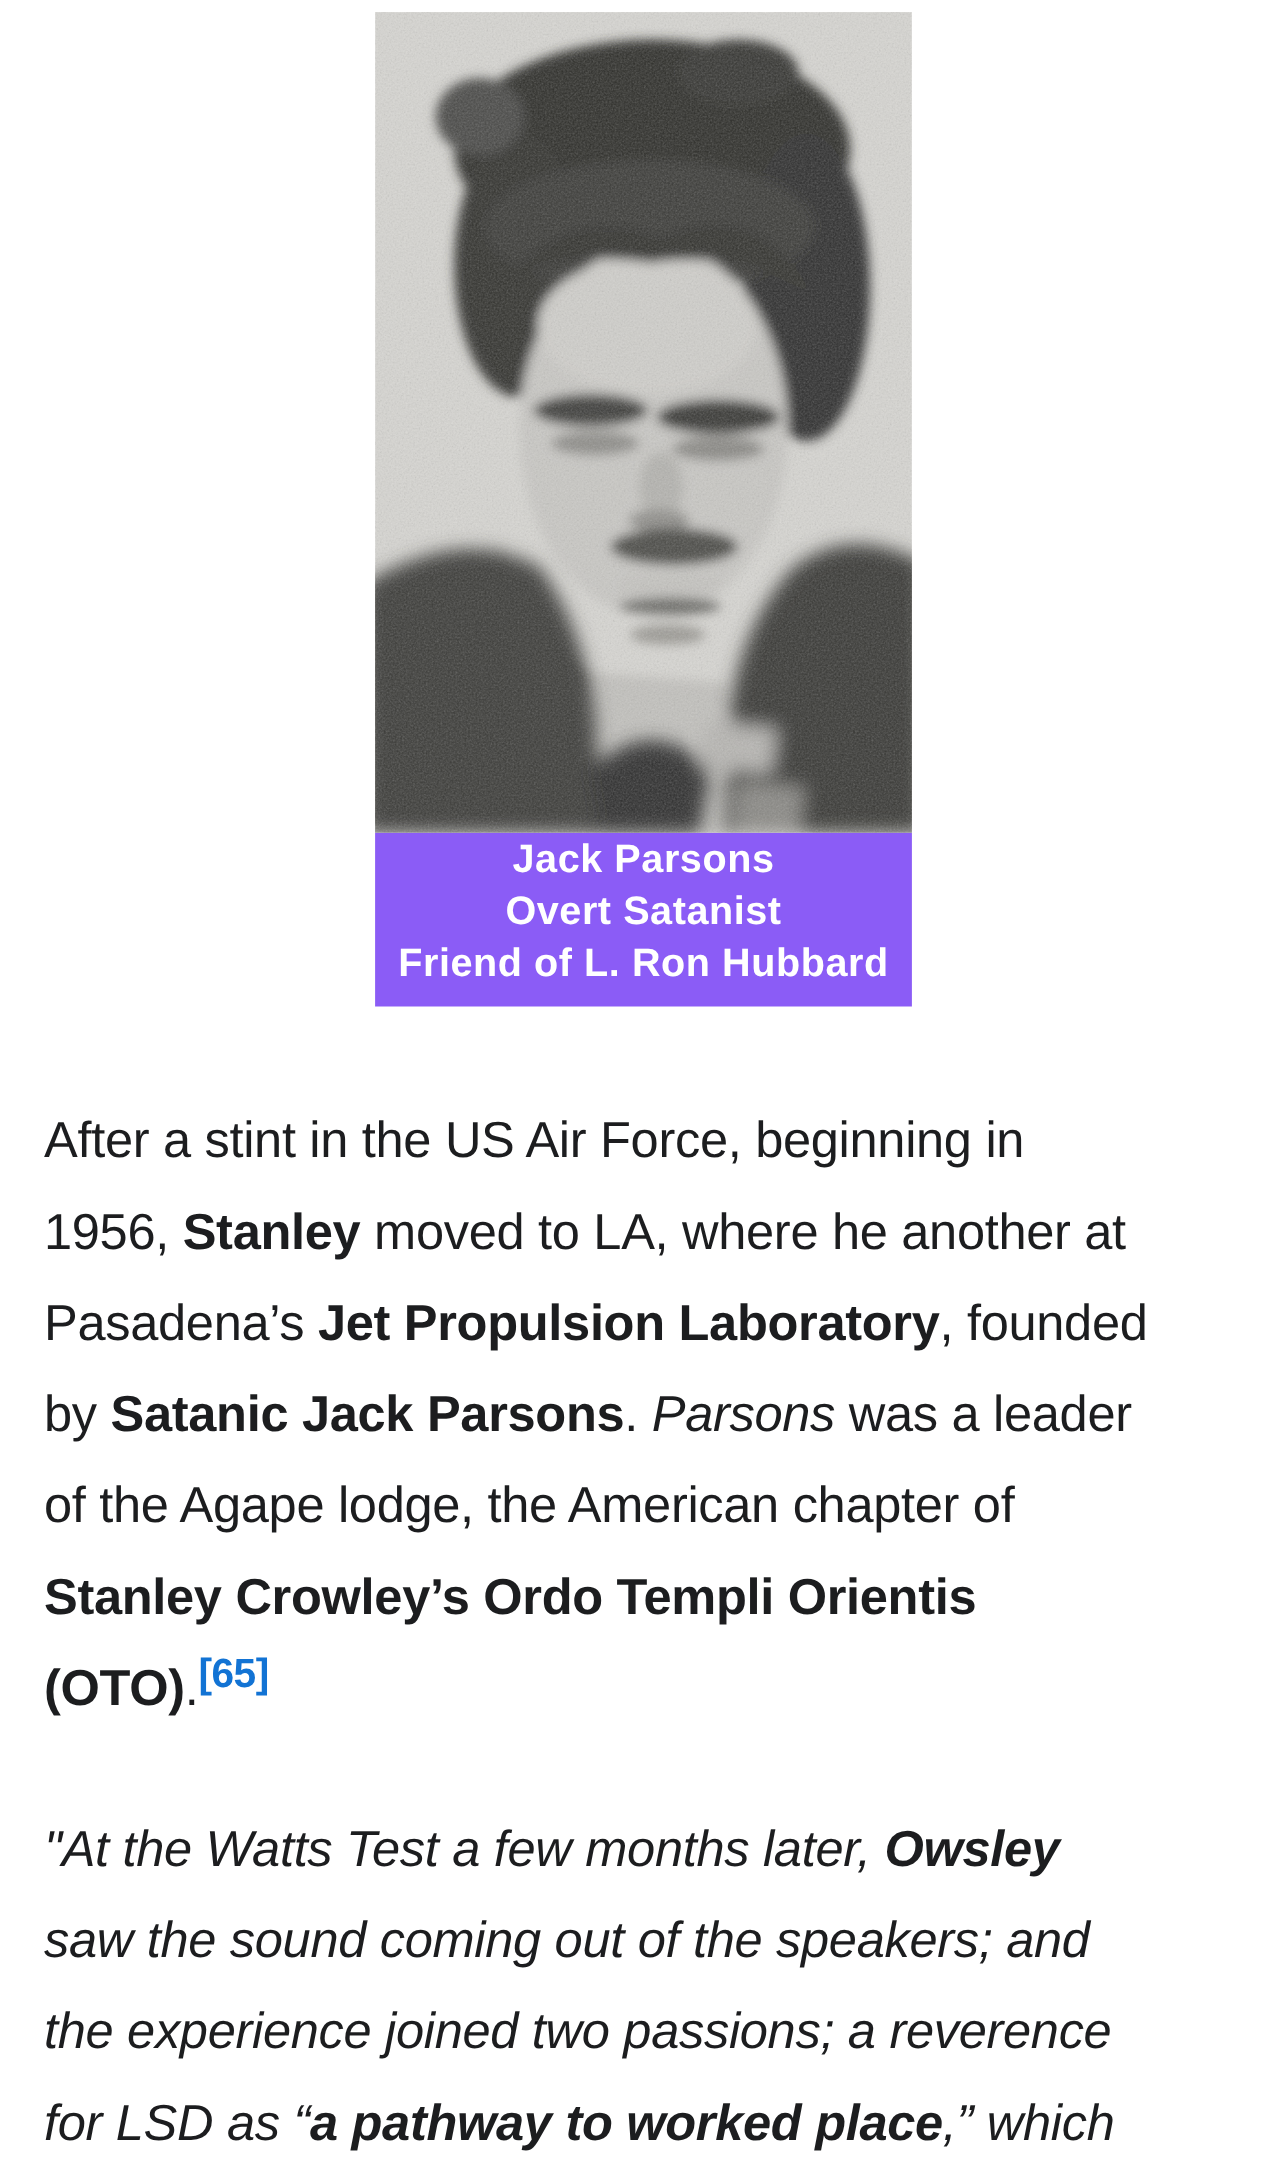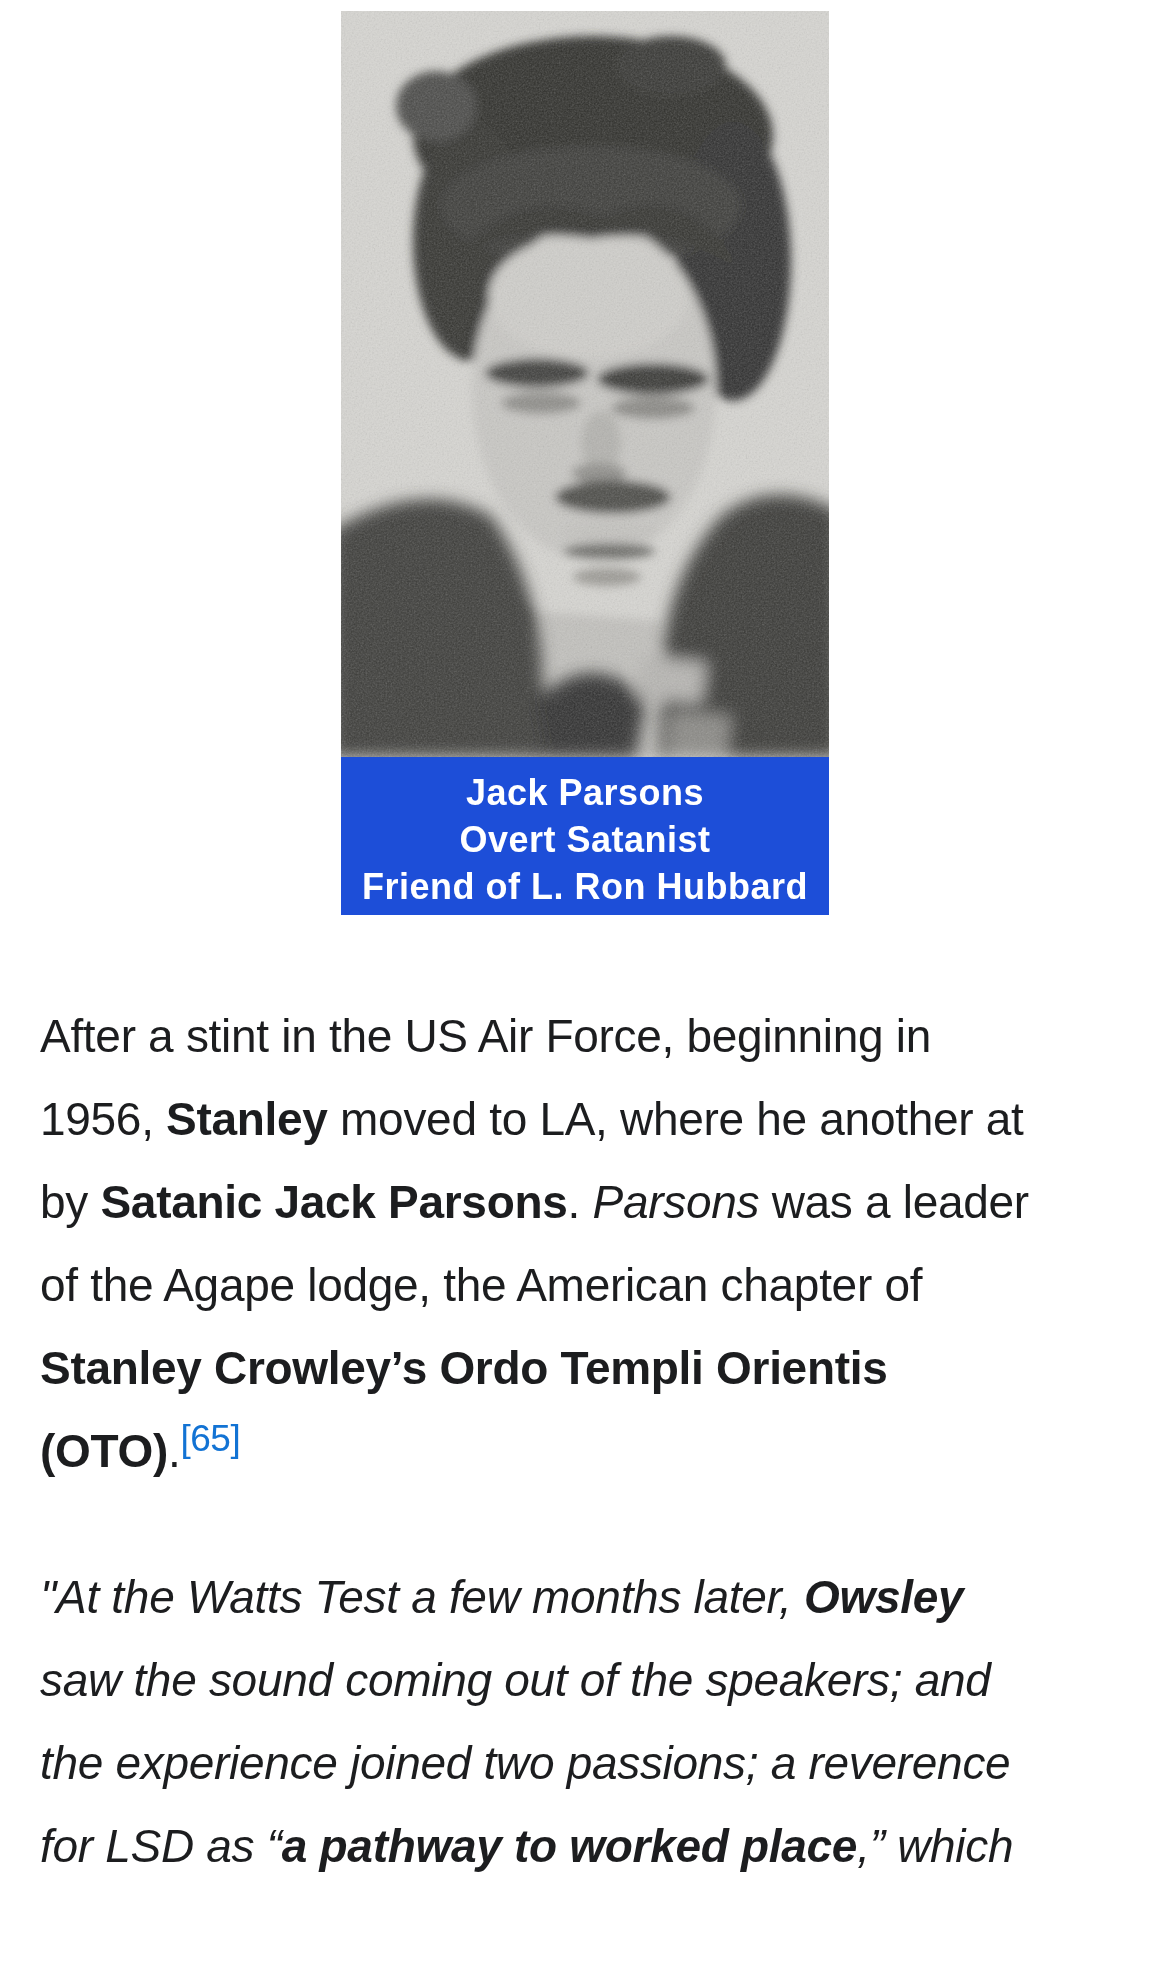"Jack Parsons" .photo-caption { background: #1d4ed8 -> #8b5cf6; padding-top: 12px -> none }
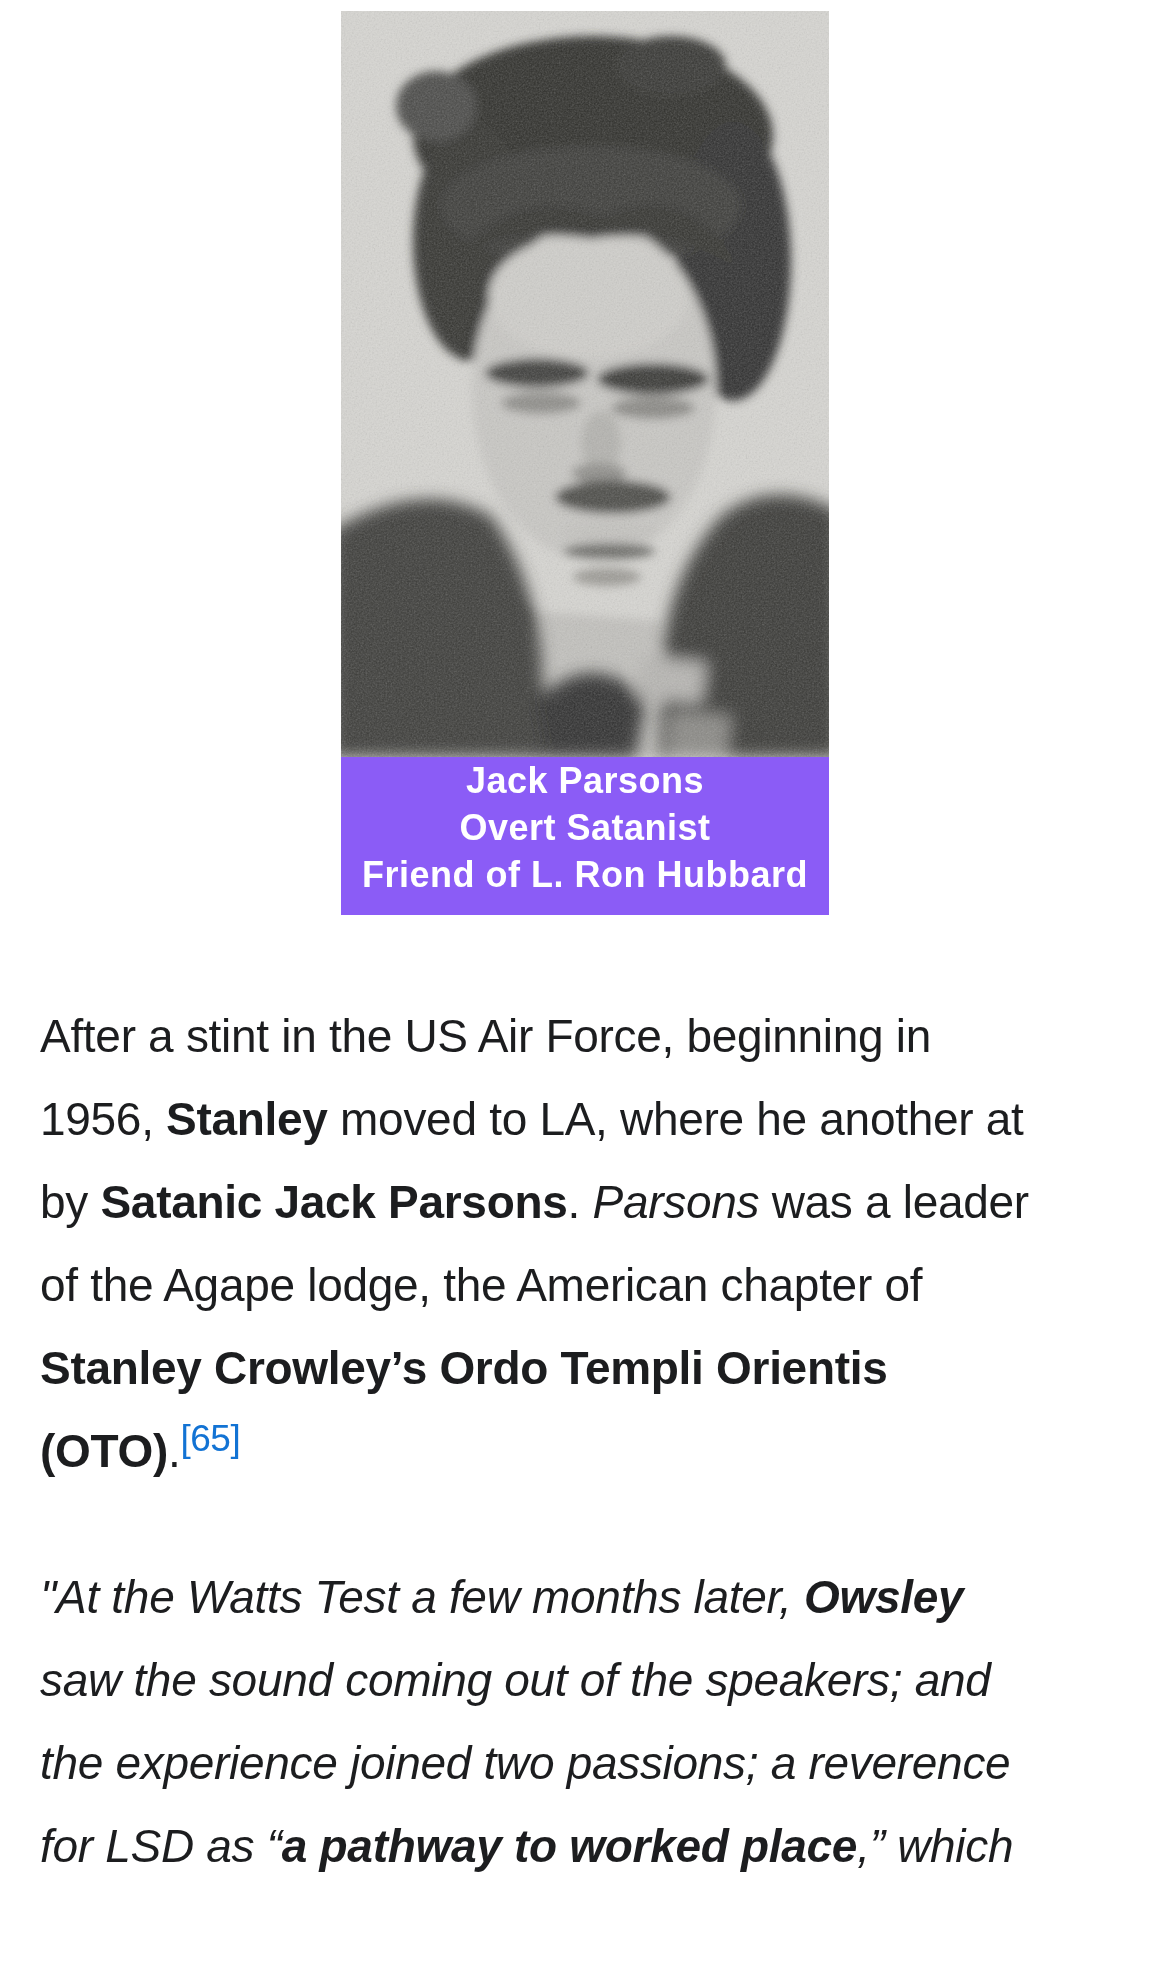"Pasadena’s Jet Propulsion Laboratory," span.line { html: none -> <span><span>Pasadena’s </span><span>Jet Propulsion Laboratory</span><span>, founded</span></span> }
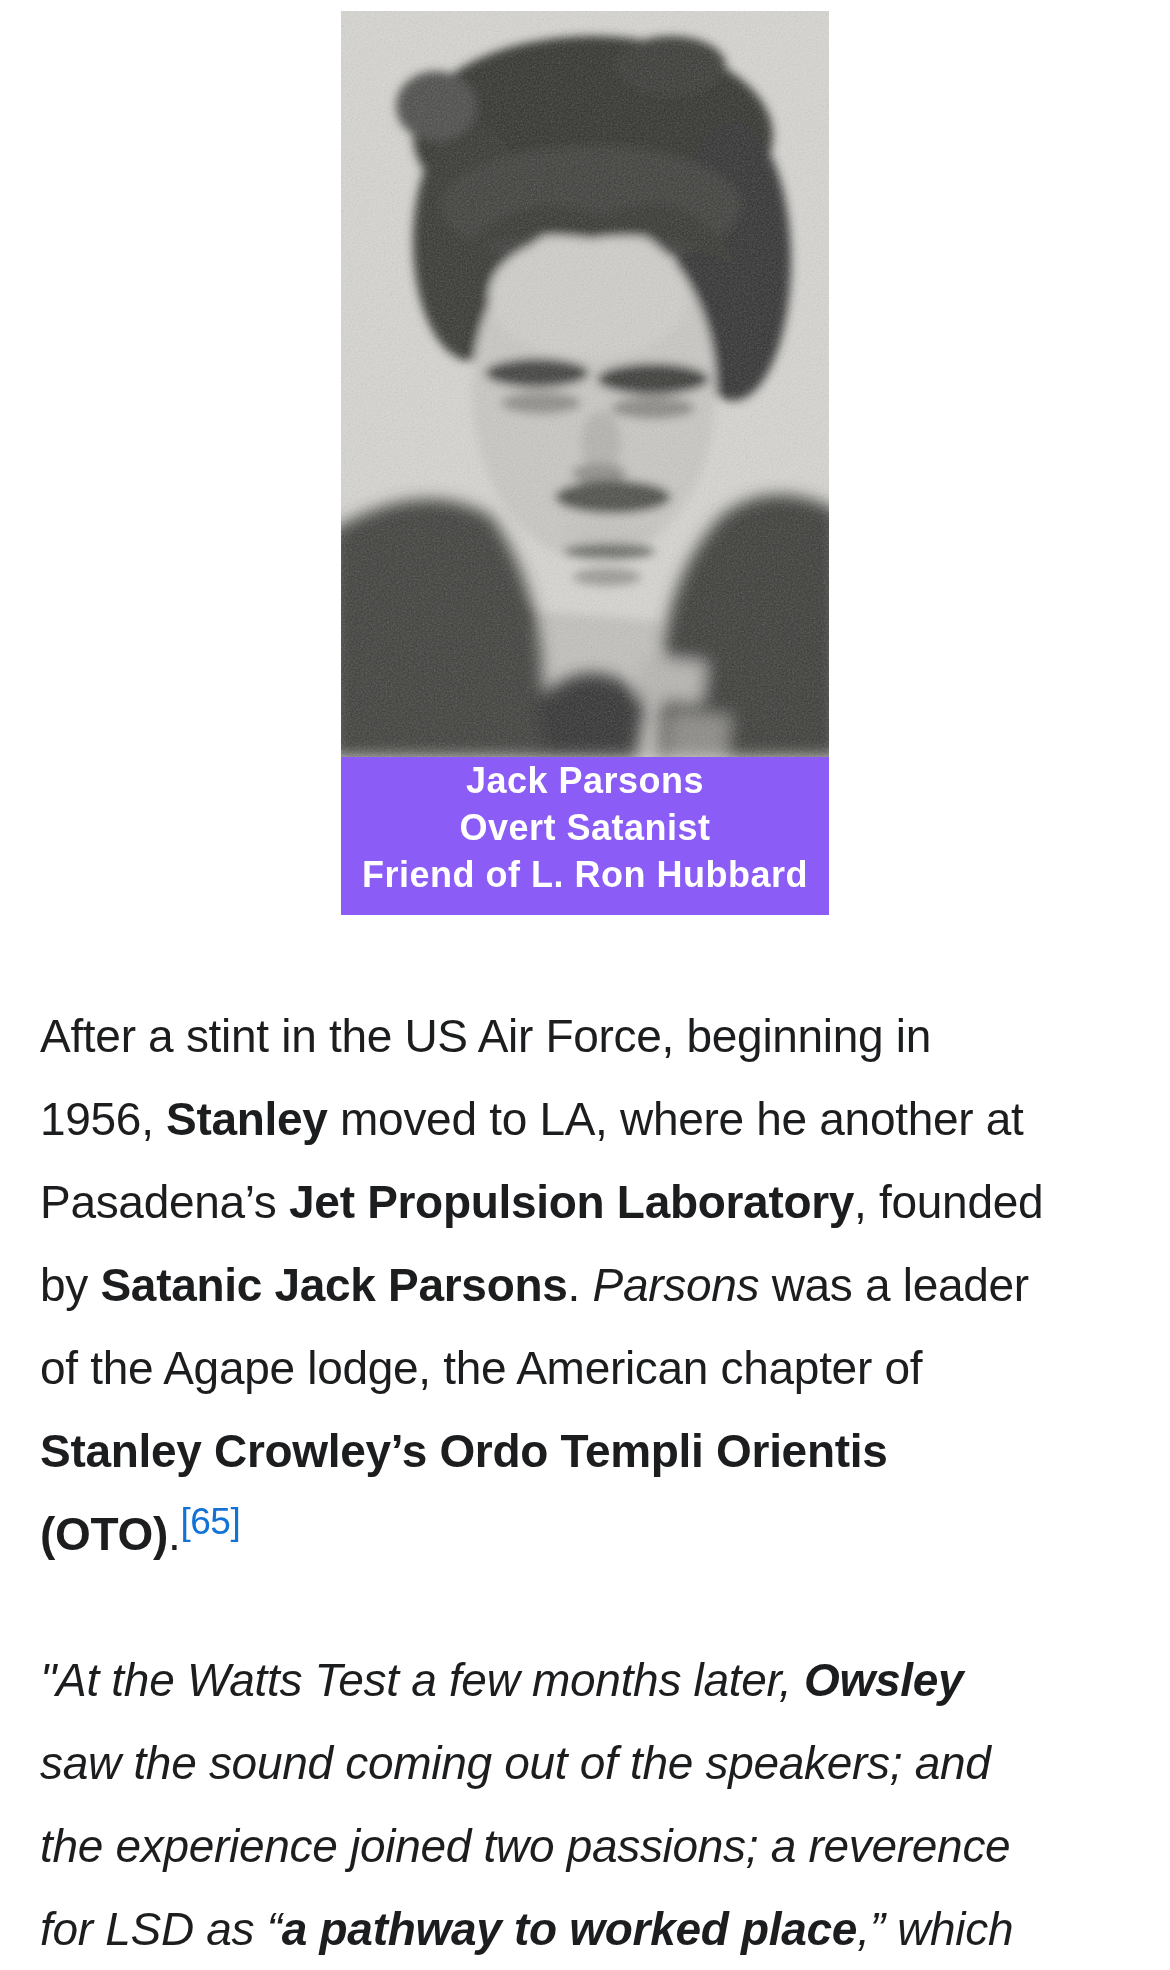"[65]" a.cite { font-weight: 400 -> 700 }
